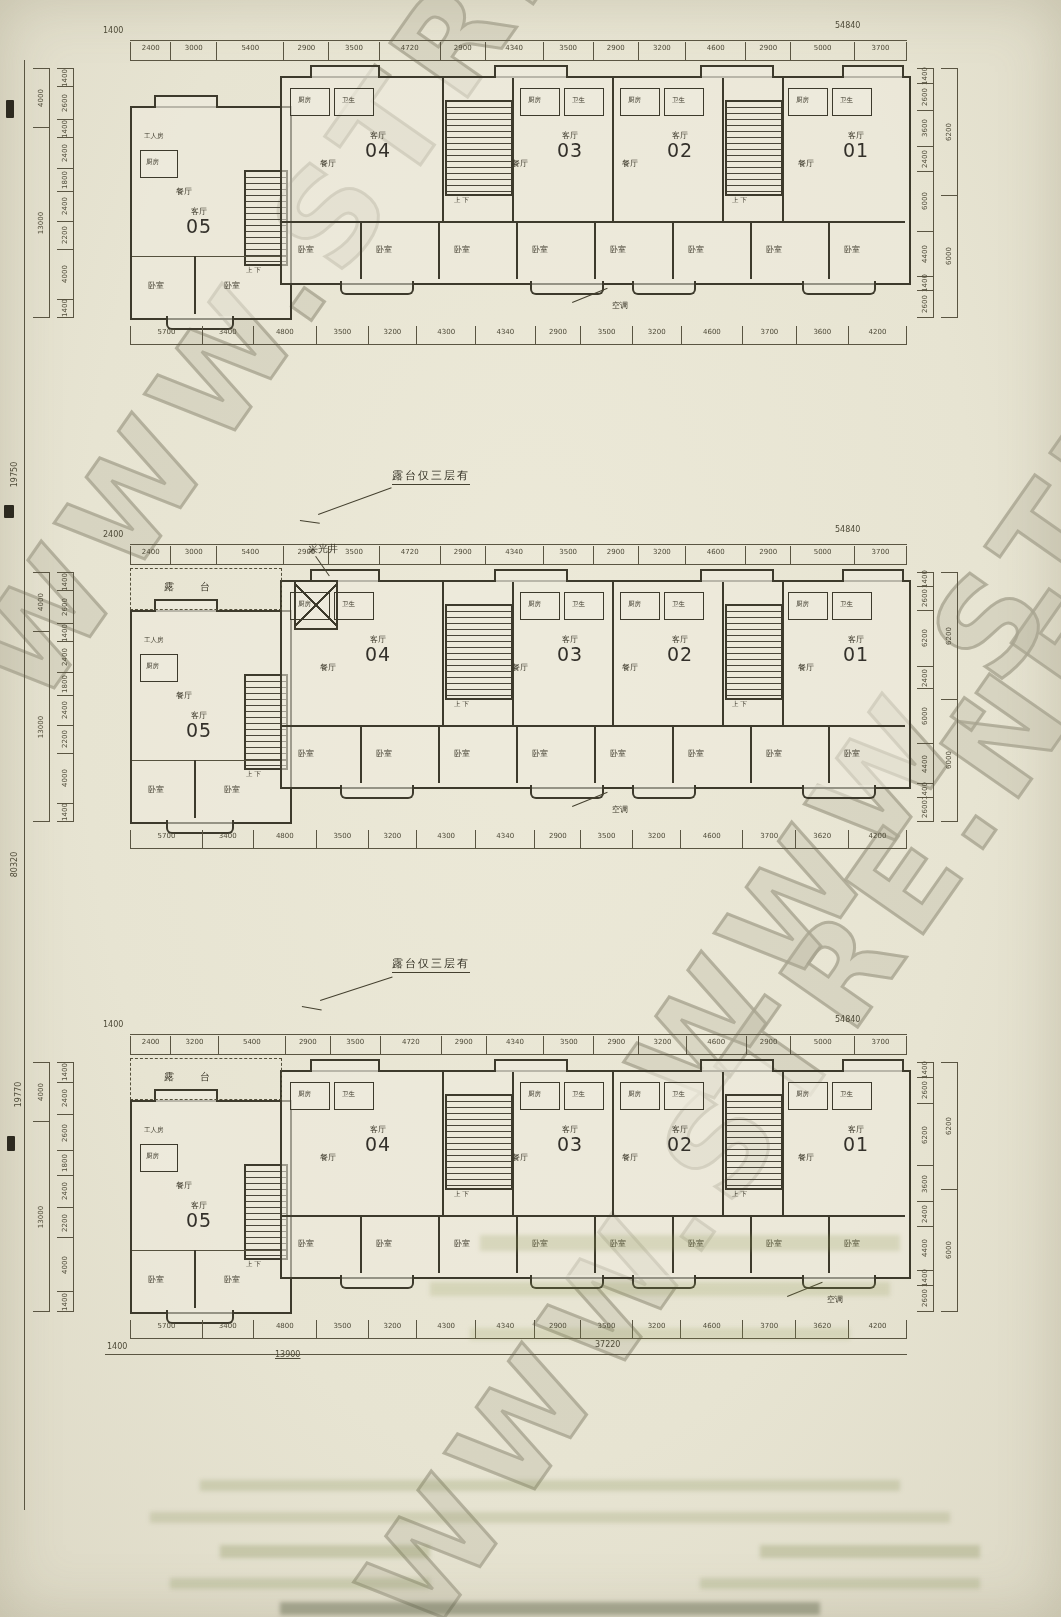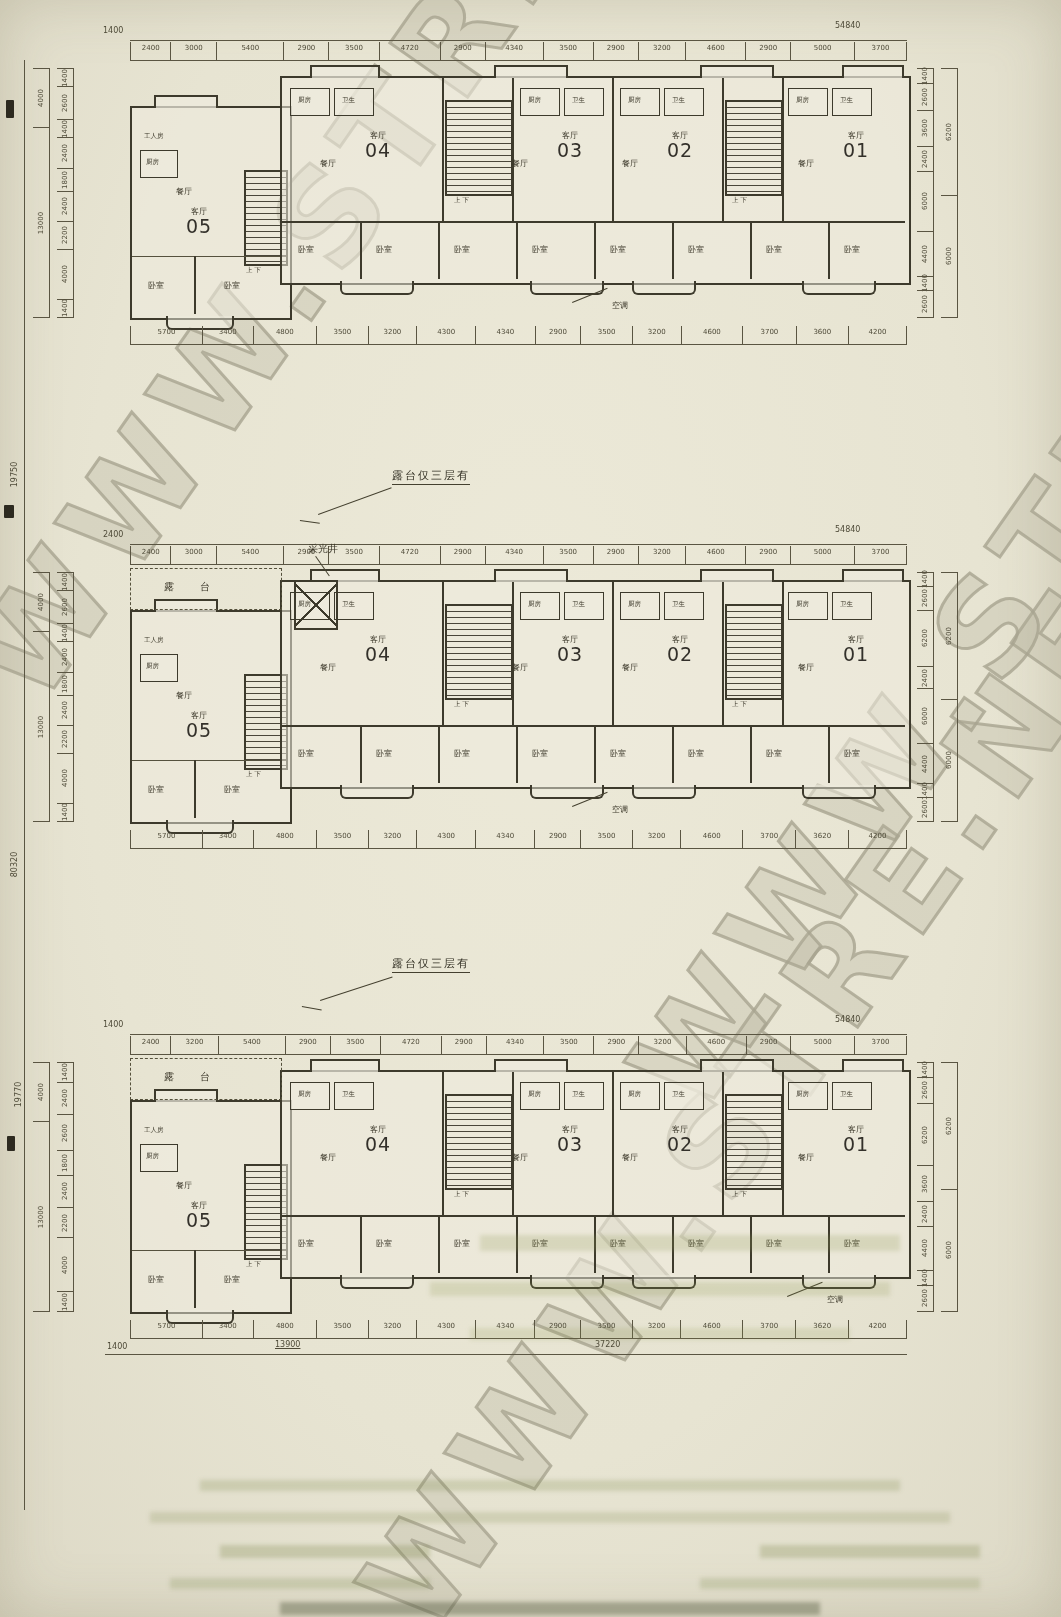"13900" div.tl-num { top: 318px -> 328px }
